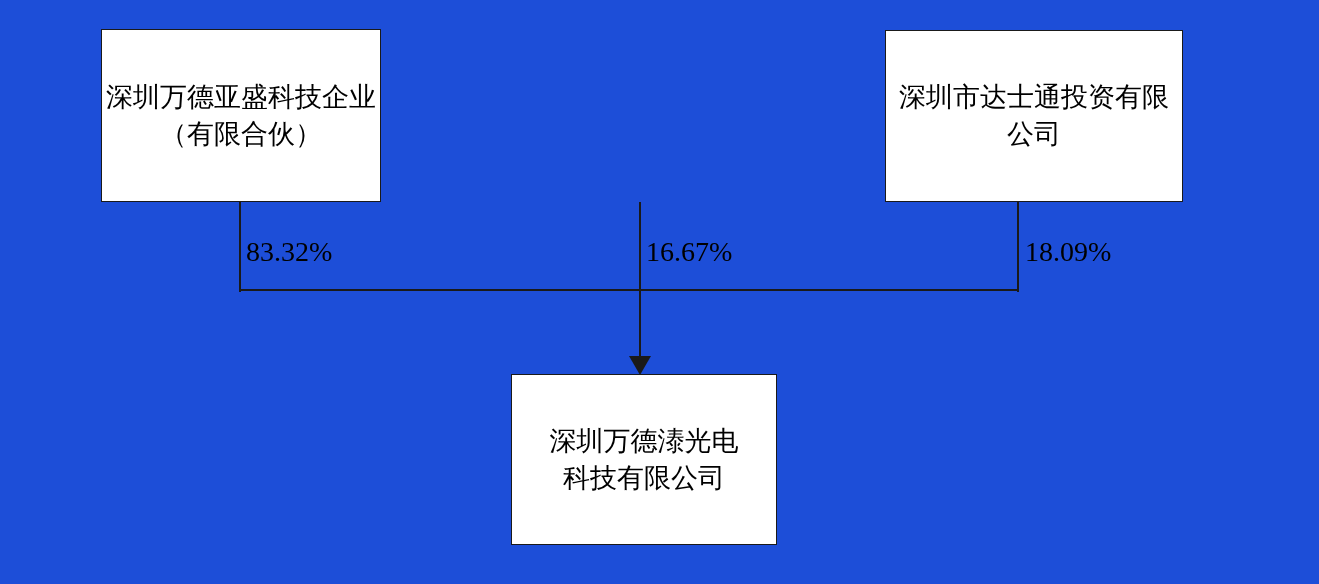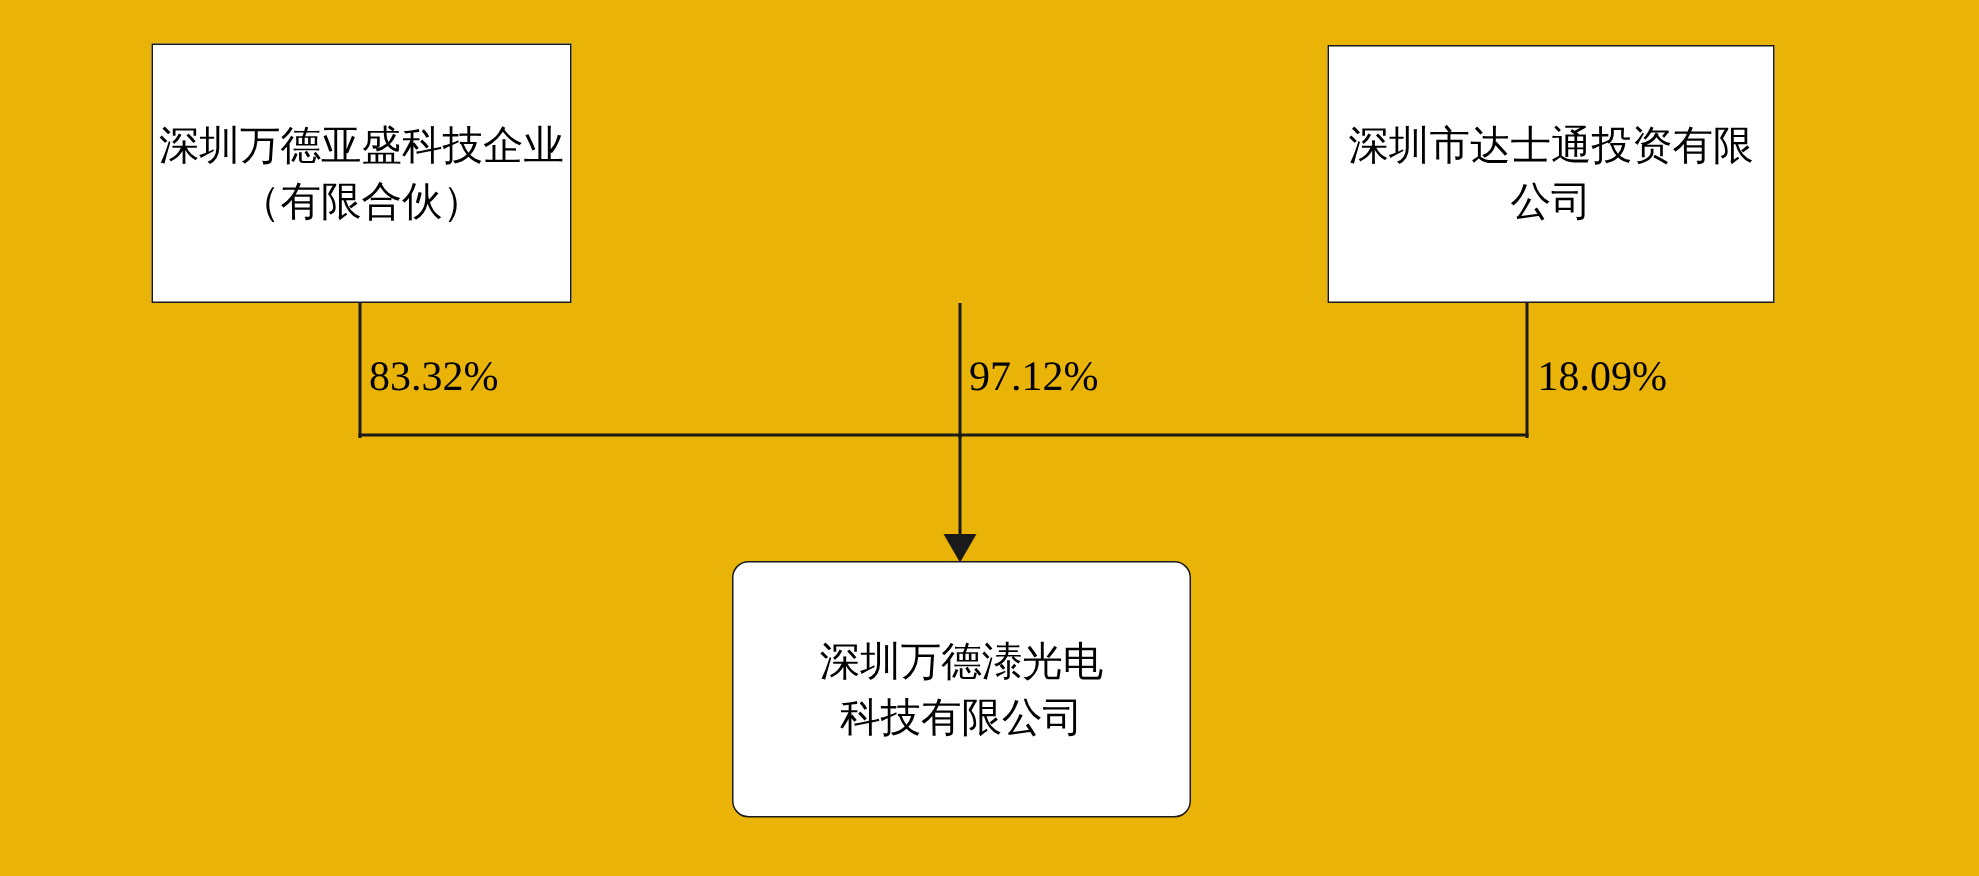"深圳万德亚盛科技企业（有限合伙）" #canvas { background: #eab308 -> #1d4ed8 }
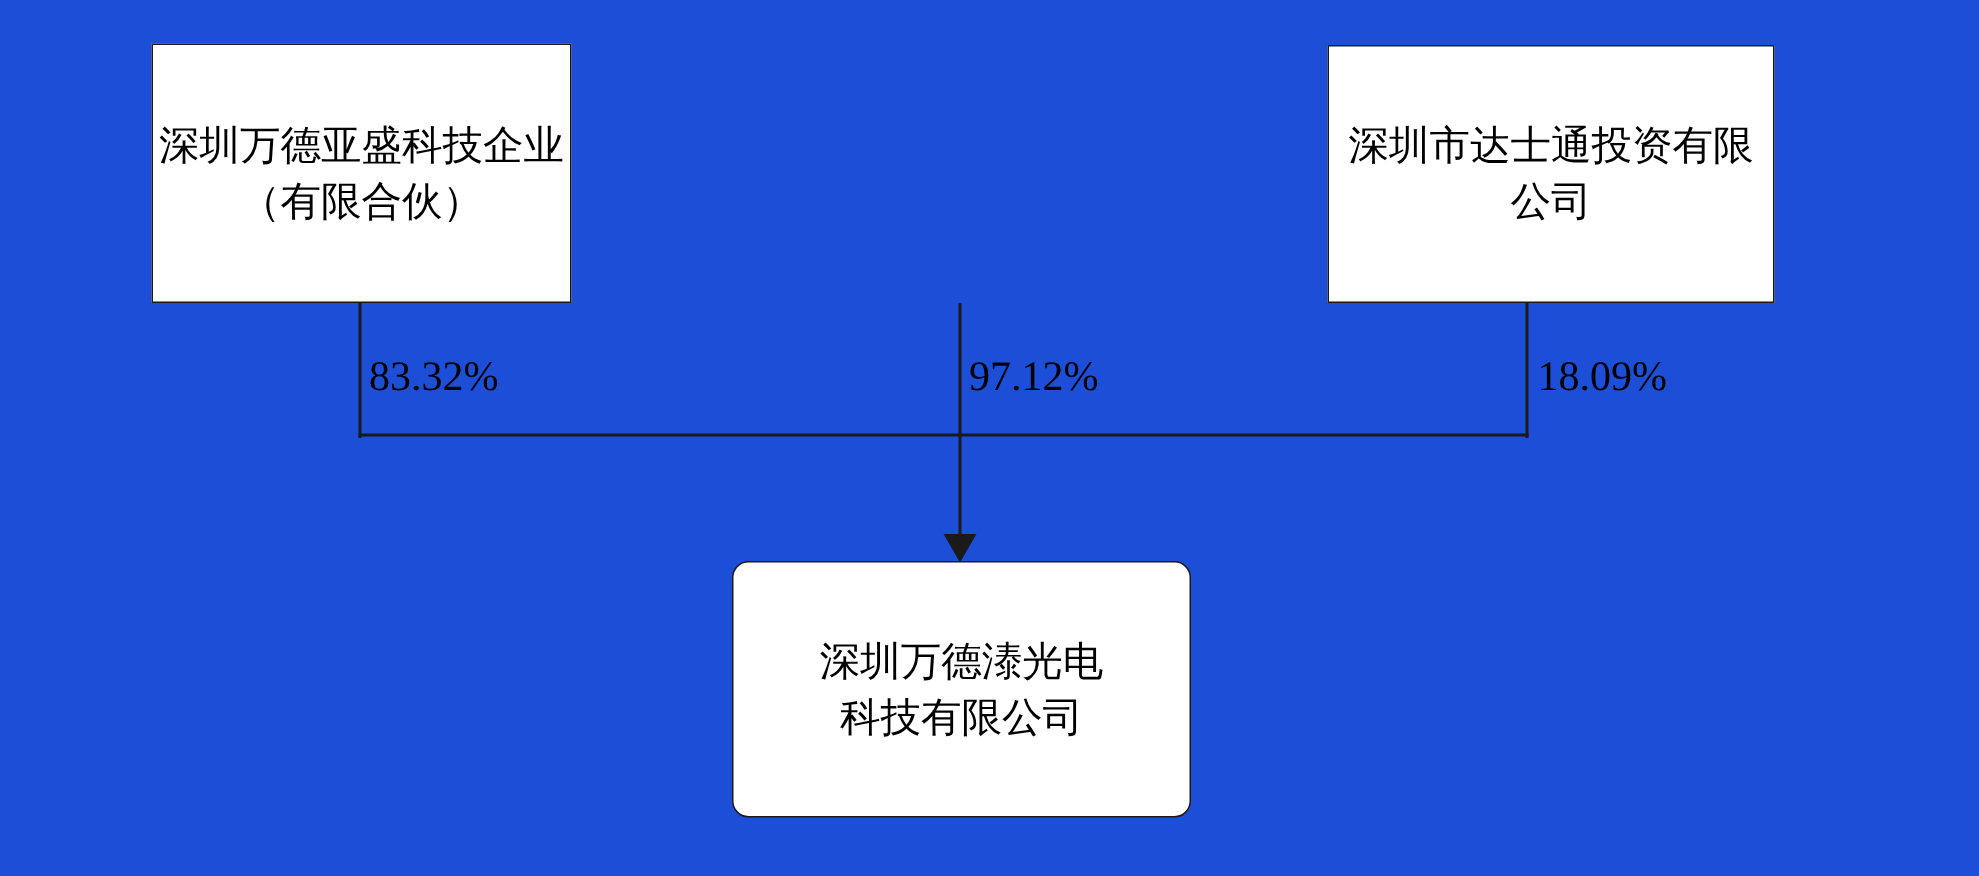"97.12%" div.pct { text: 97.12% -> 16.67% }
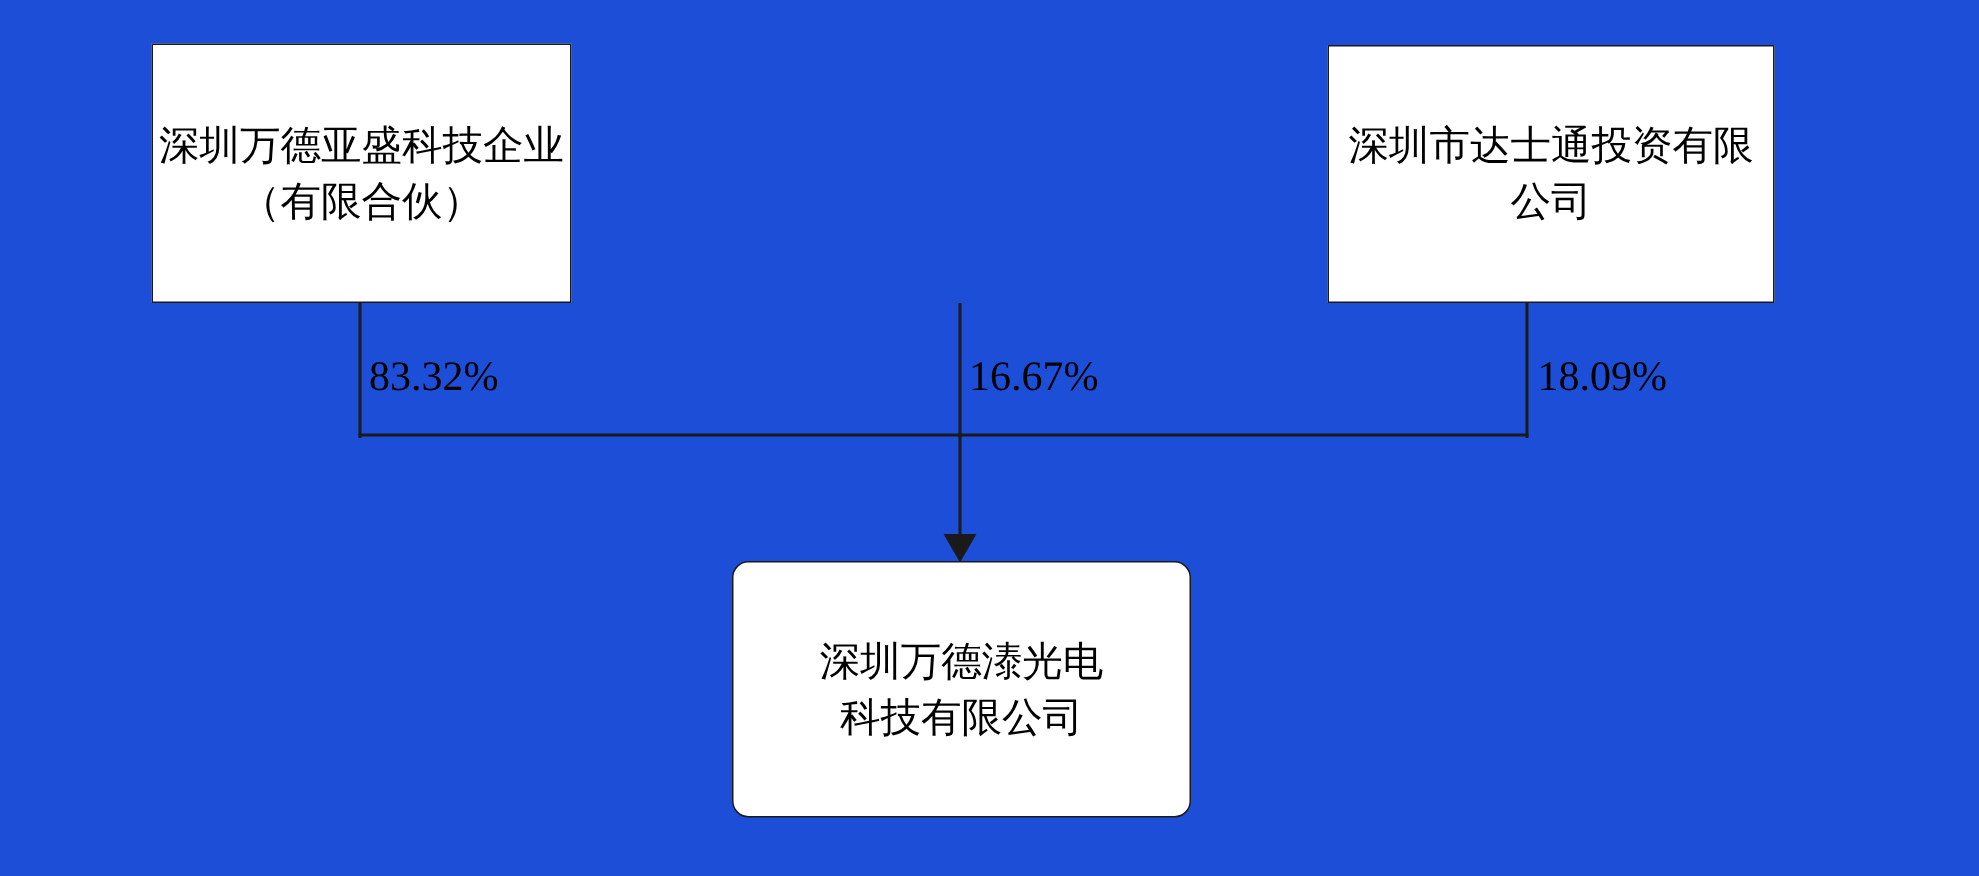"深圳万德溙光电" #node-wandetai { border-radius: 11px -> none; left: 488px -> 511px; width: 306px -> 266px }
